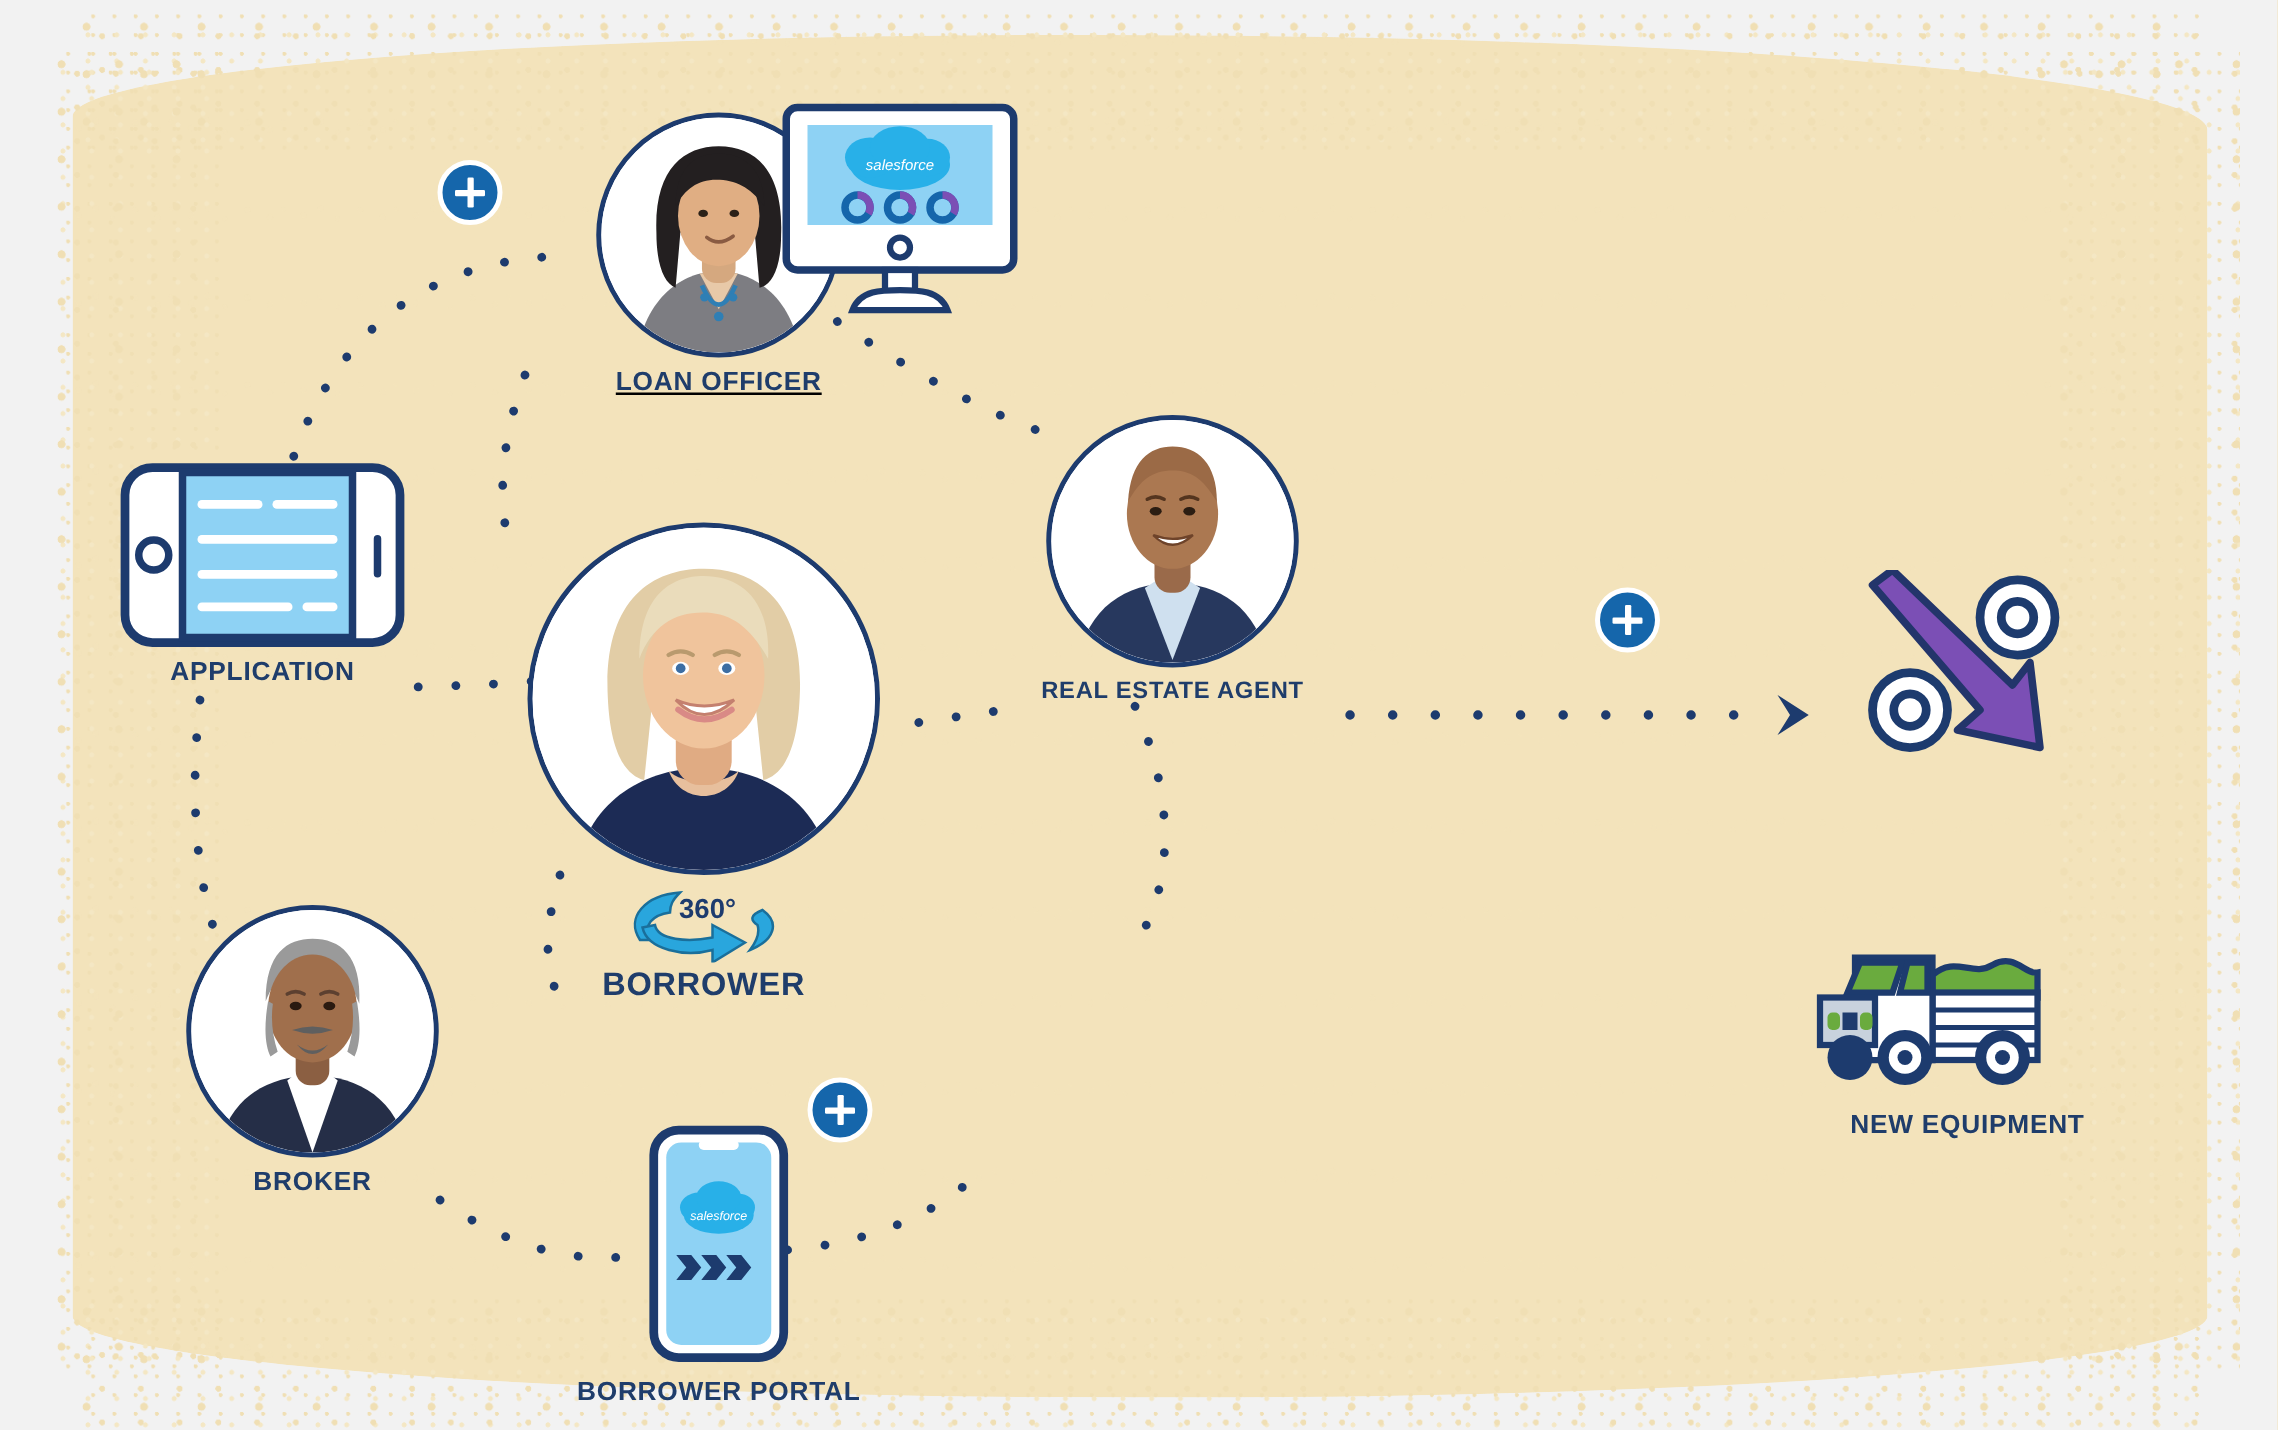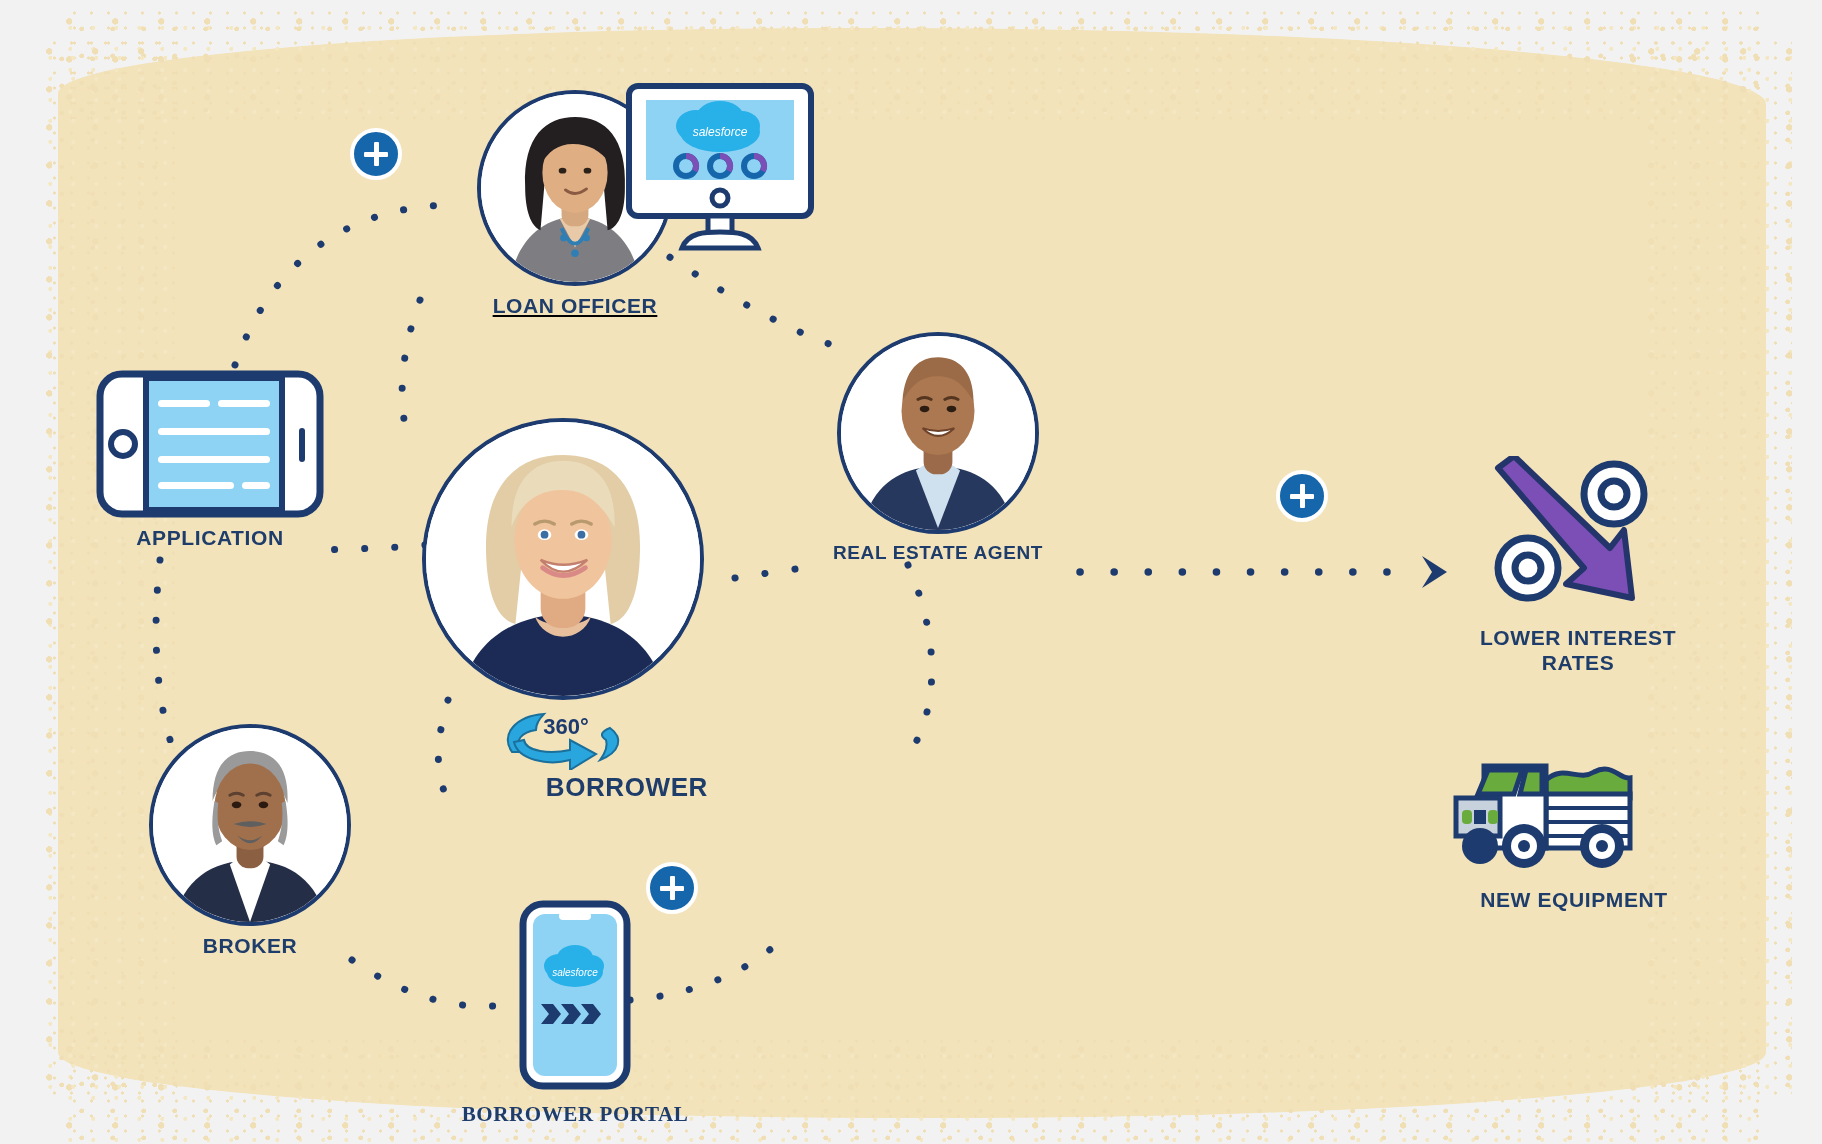"LOWER INTEREST" div.label { html: <div>LOWER INTEREST RATES</div> -> none }
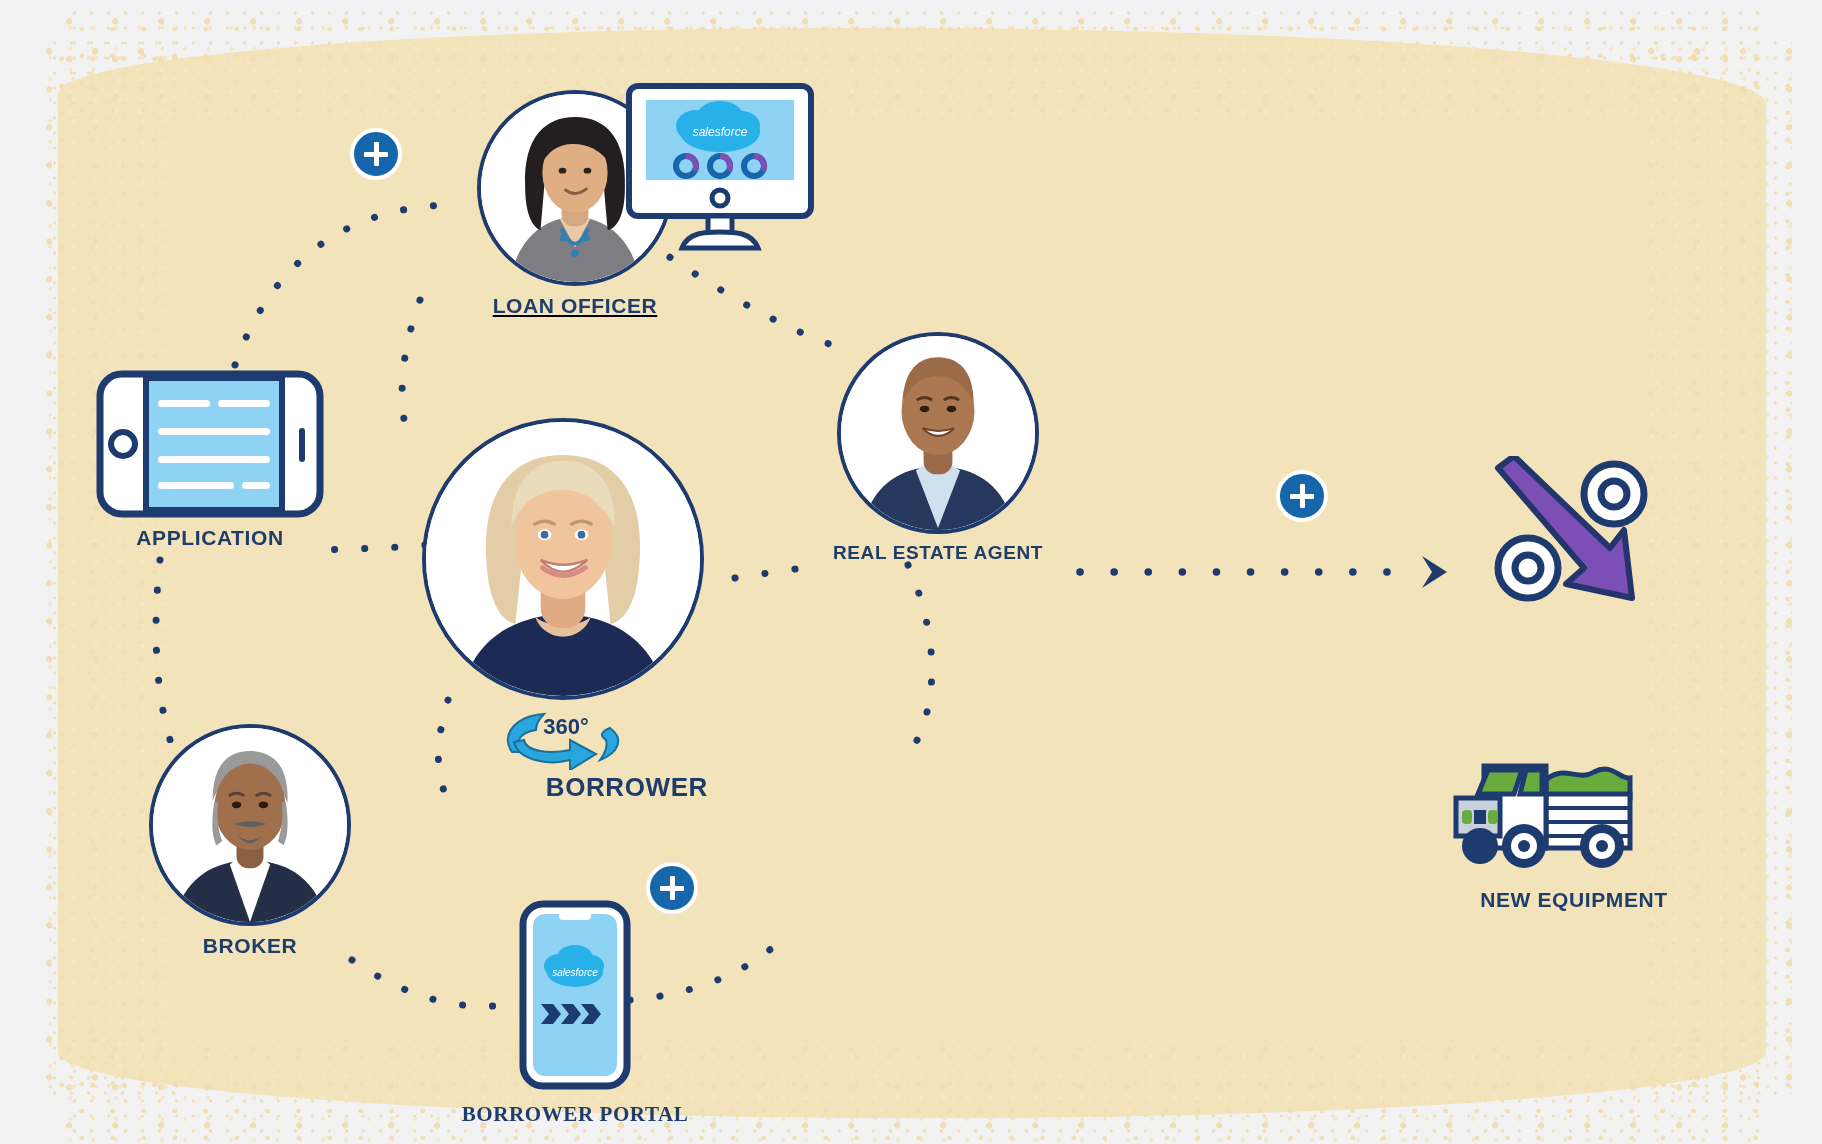"BORROWER" div.label { text-align: right -> none }
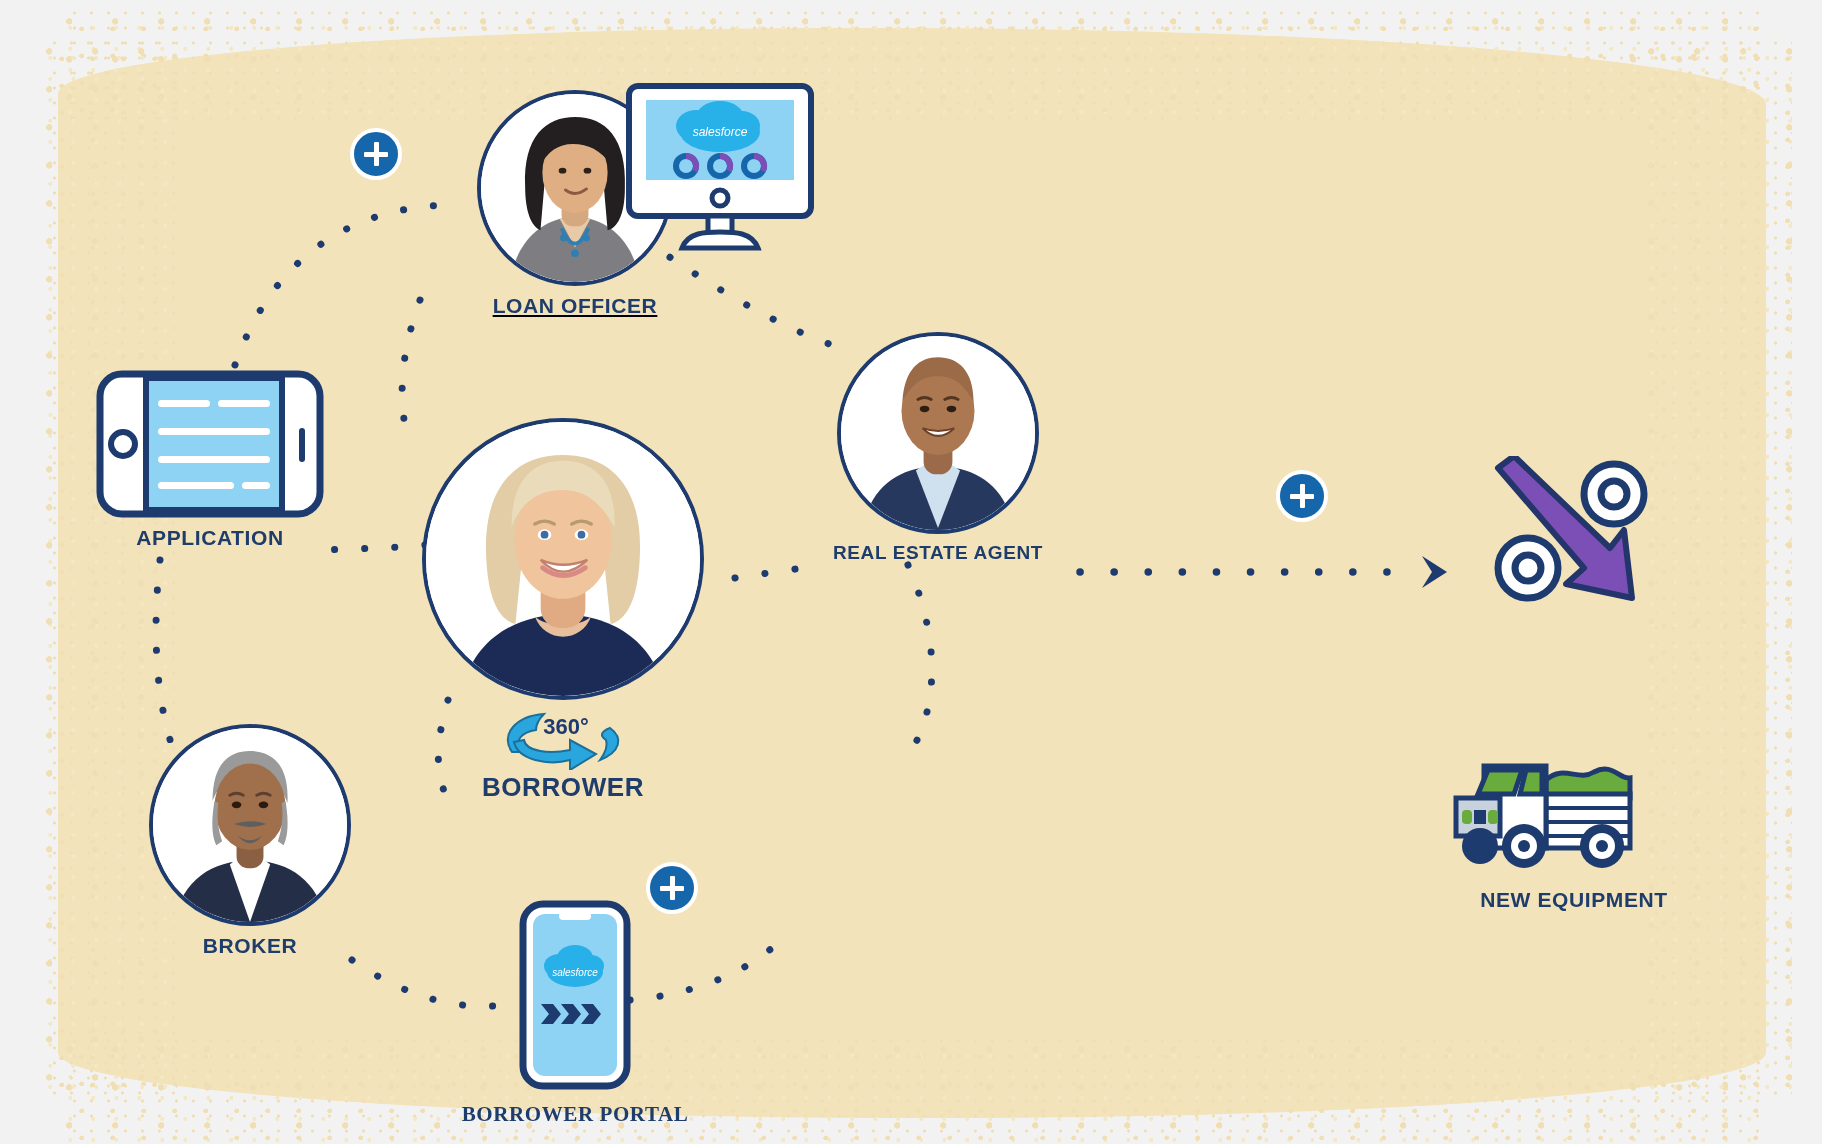"BORROWER PORTAL" div.label { font-family: Liberation Serif, serif -> none }
